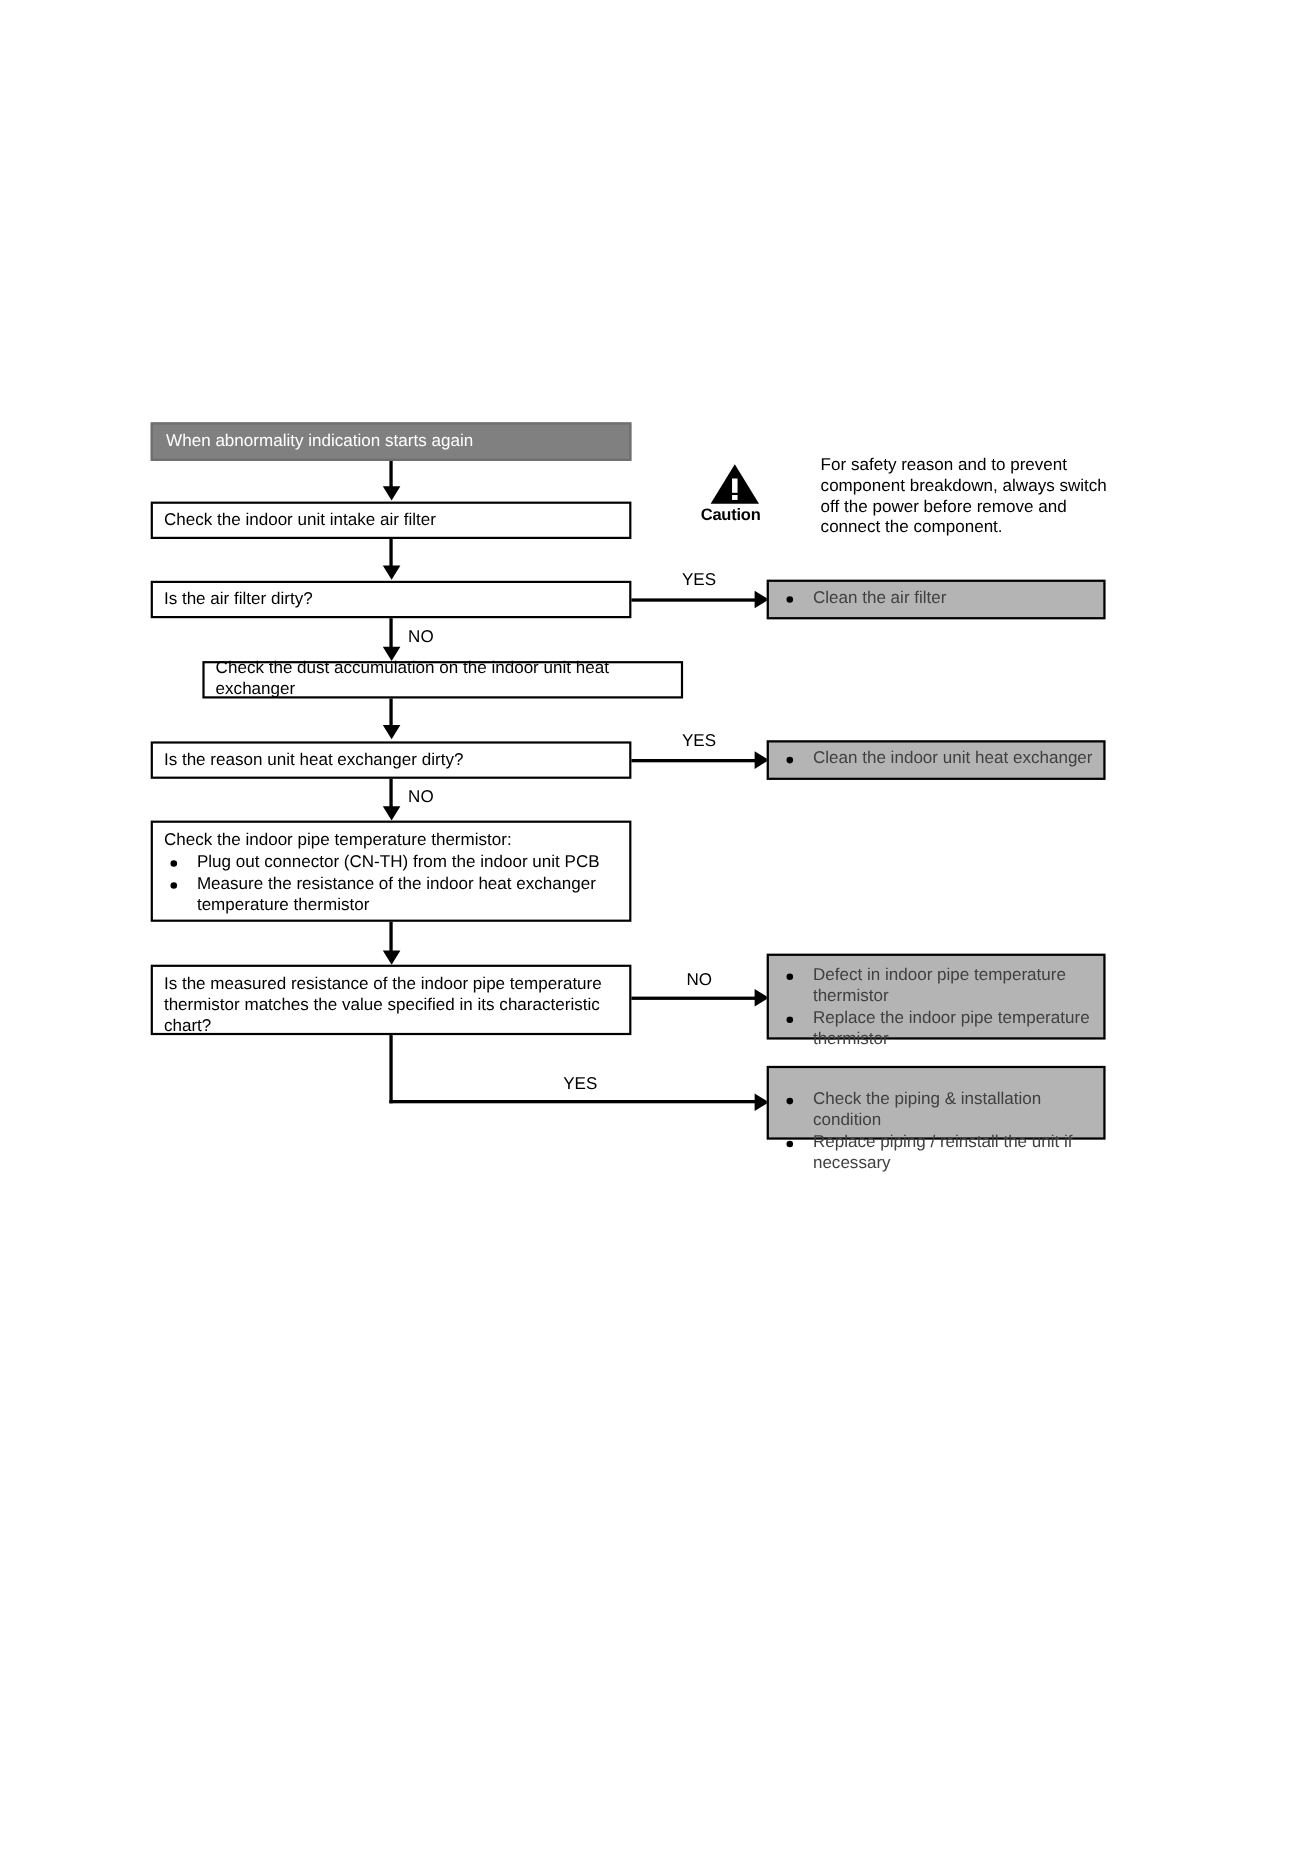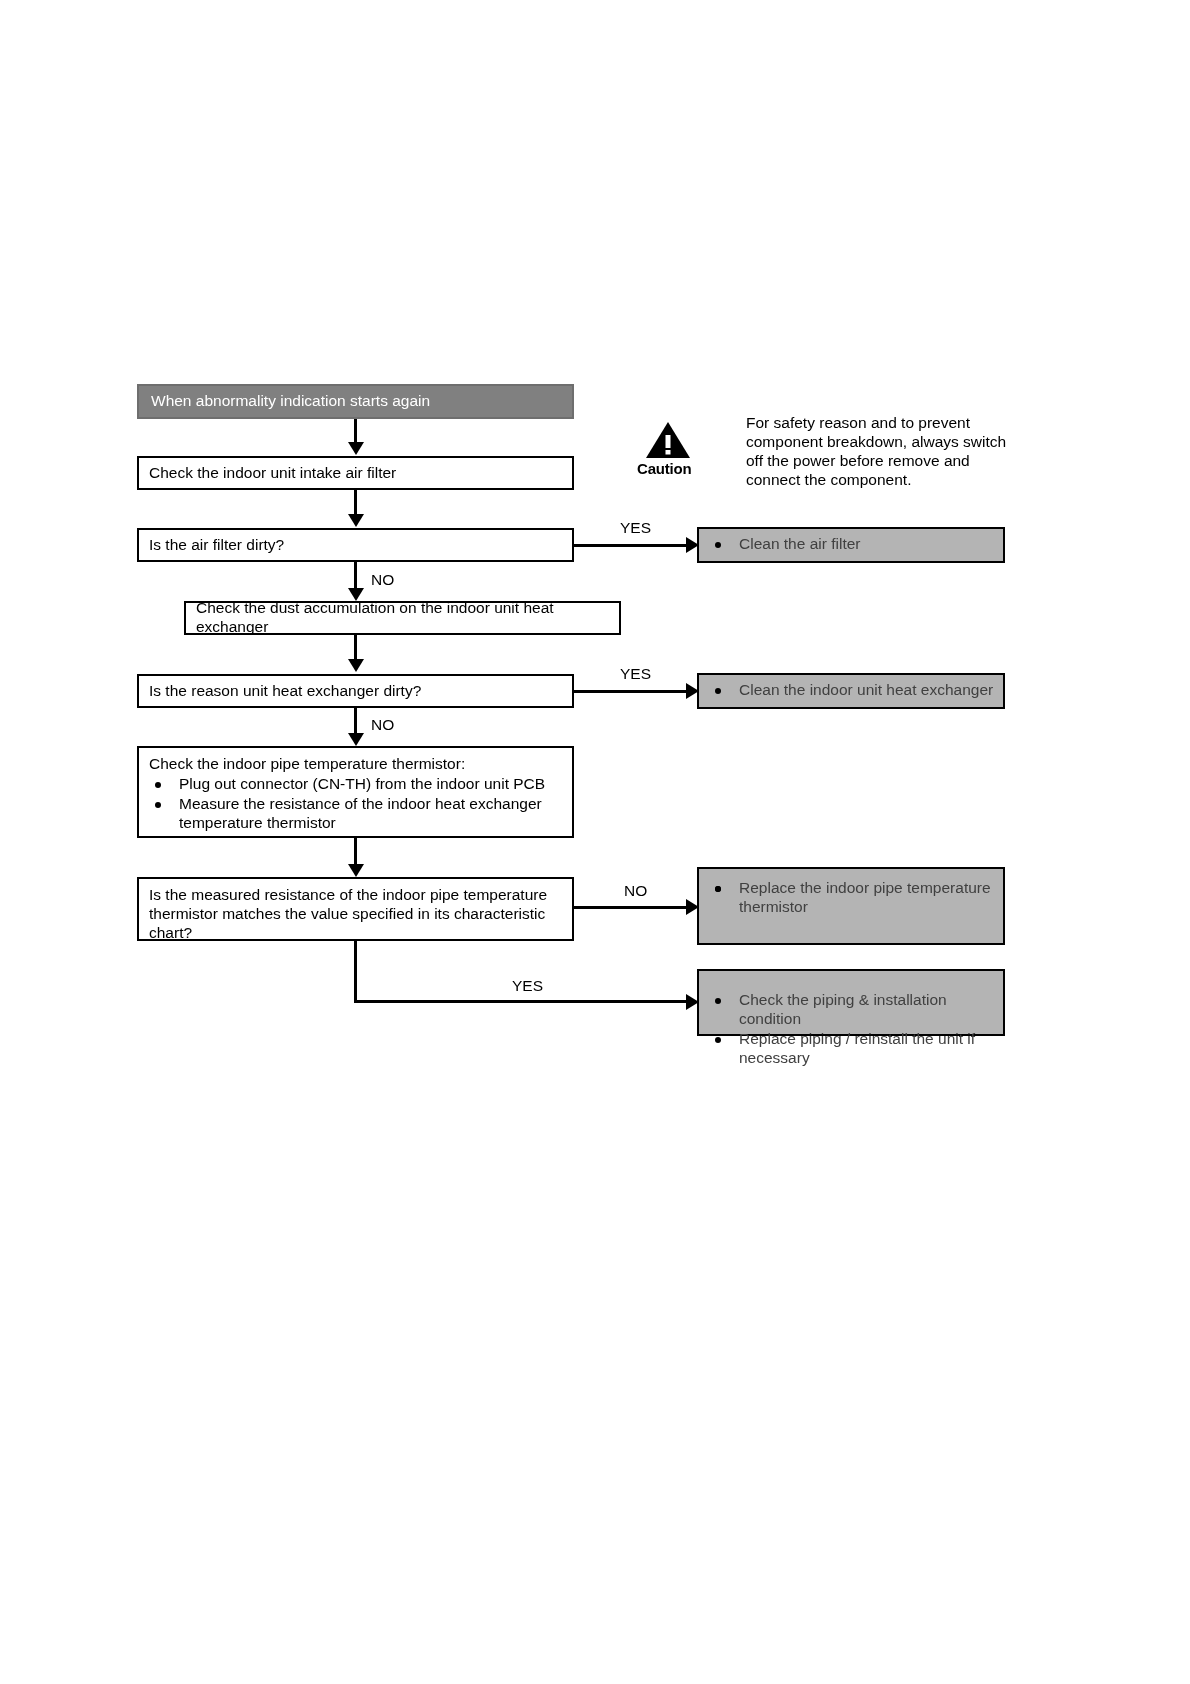"Defect in indoor pipe temperature" span { html: none -> <span>Defect in indoor pipe temperature thermistor</span> }
